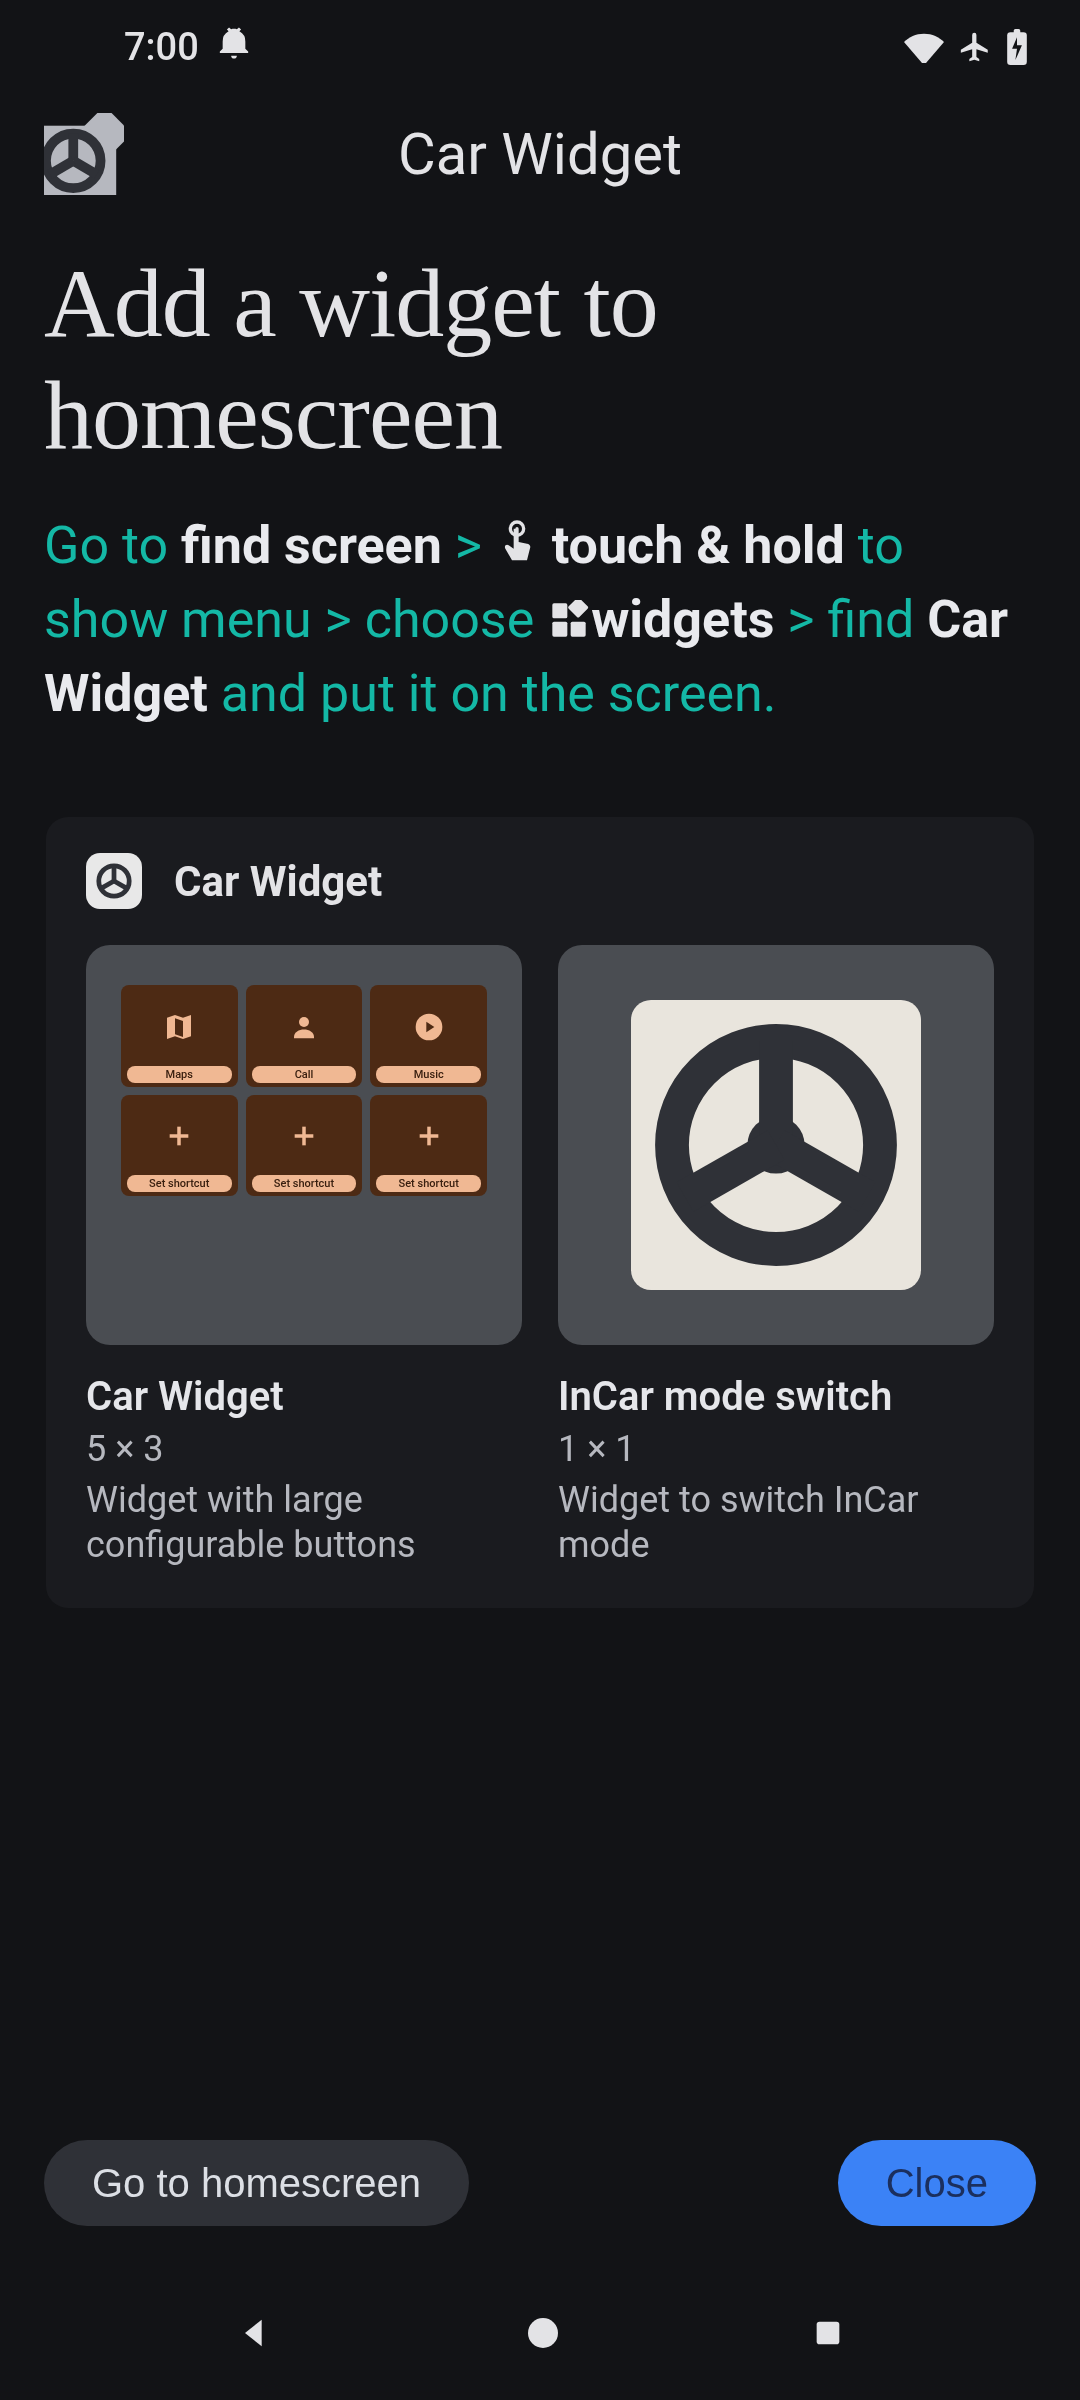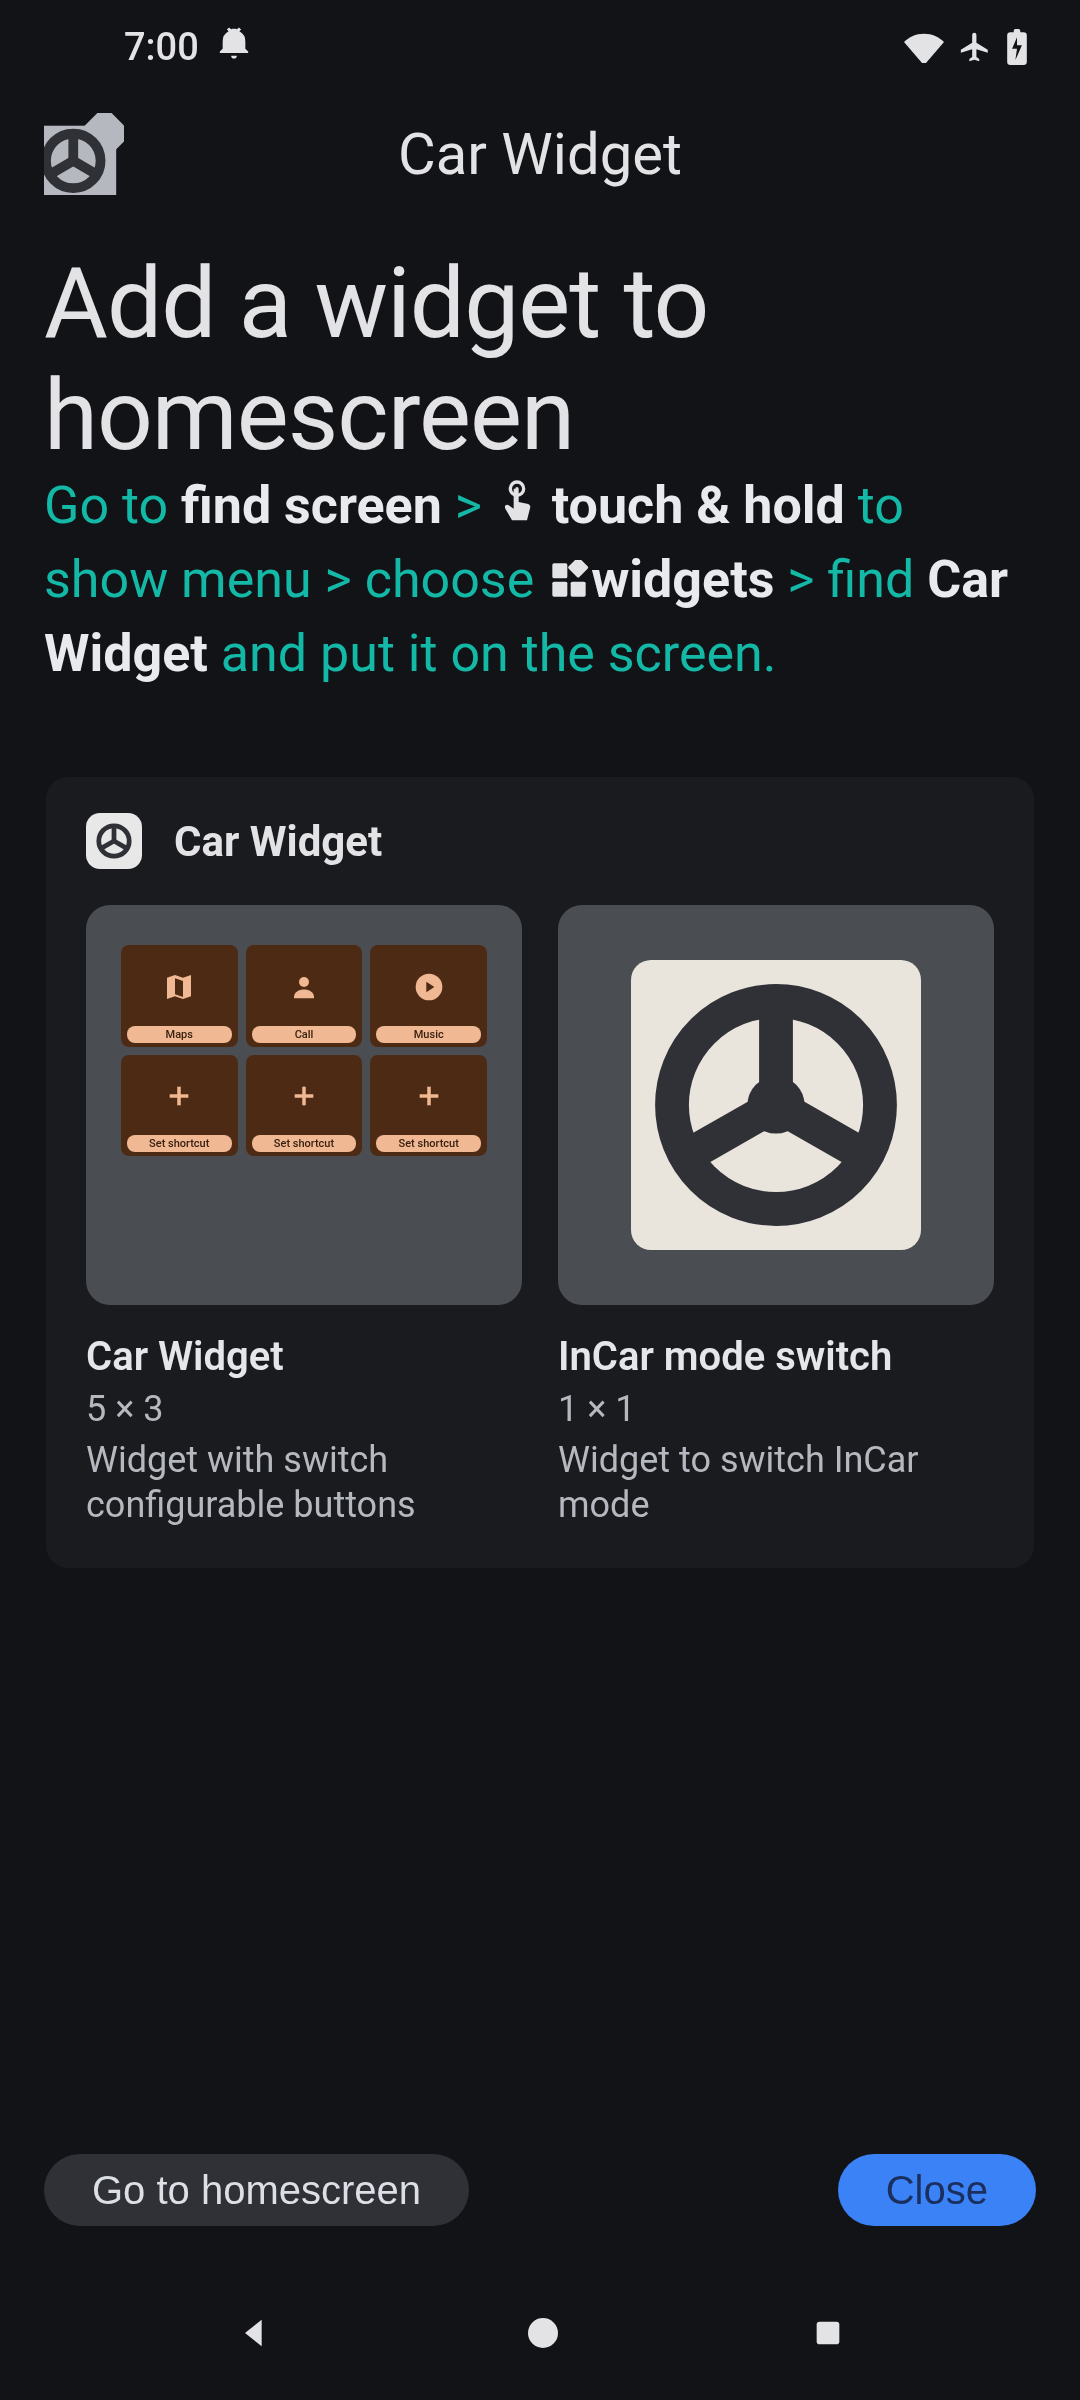"Add a widget to homescreen" .page-title { font-family: none -> Liberation Serif, serif; margin-bottom: none -> 40px }
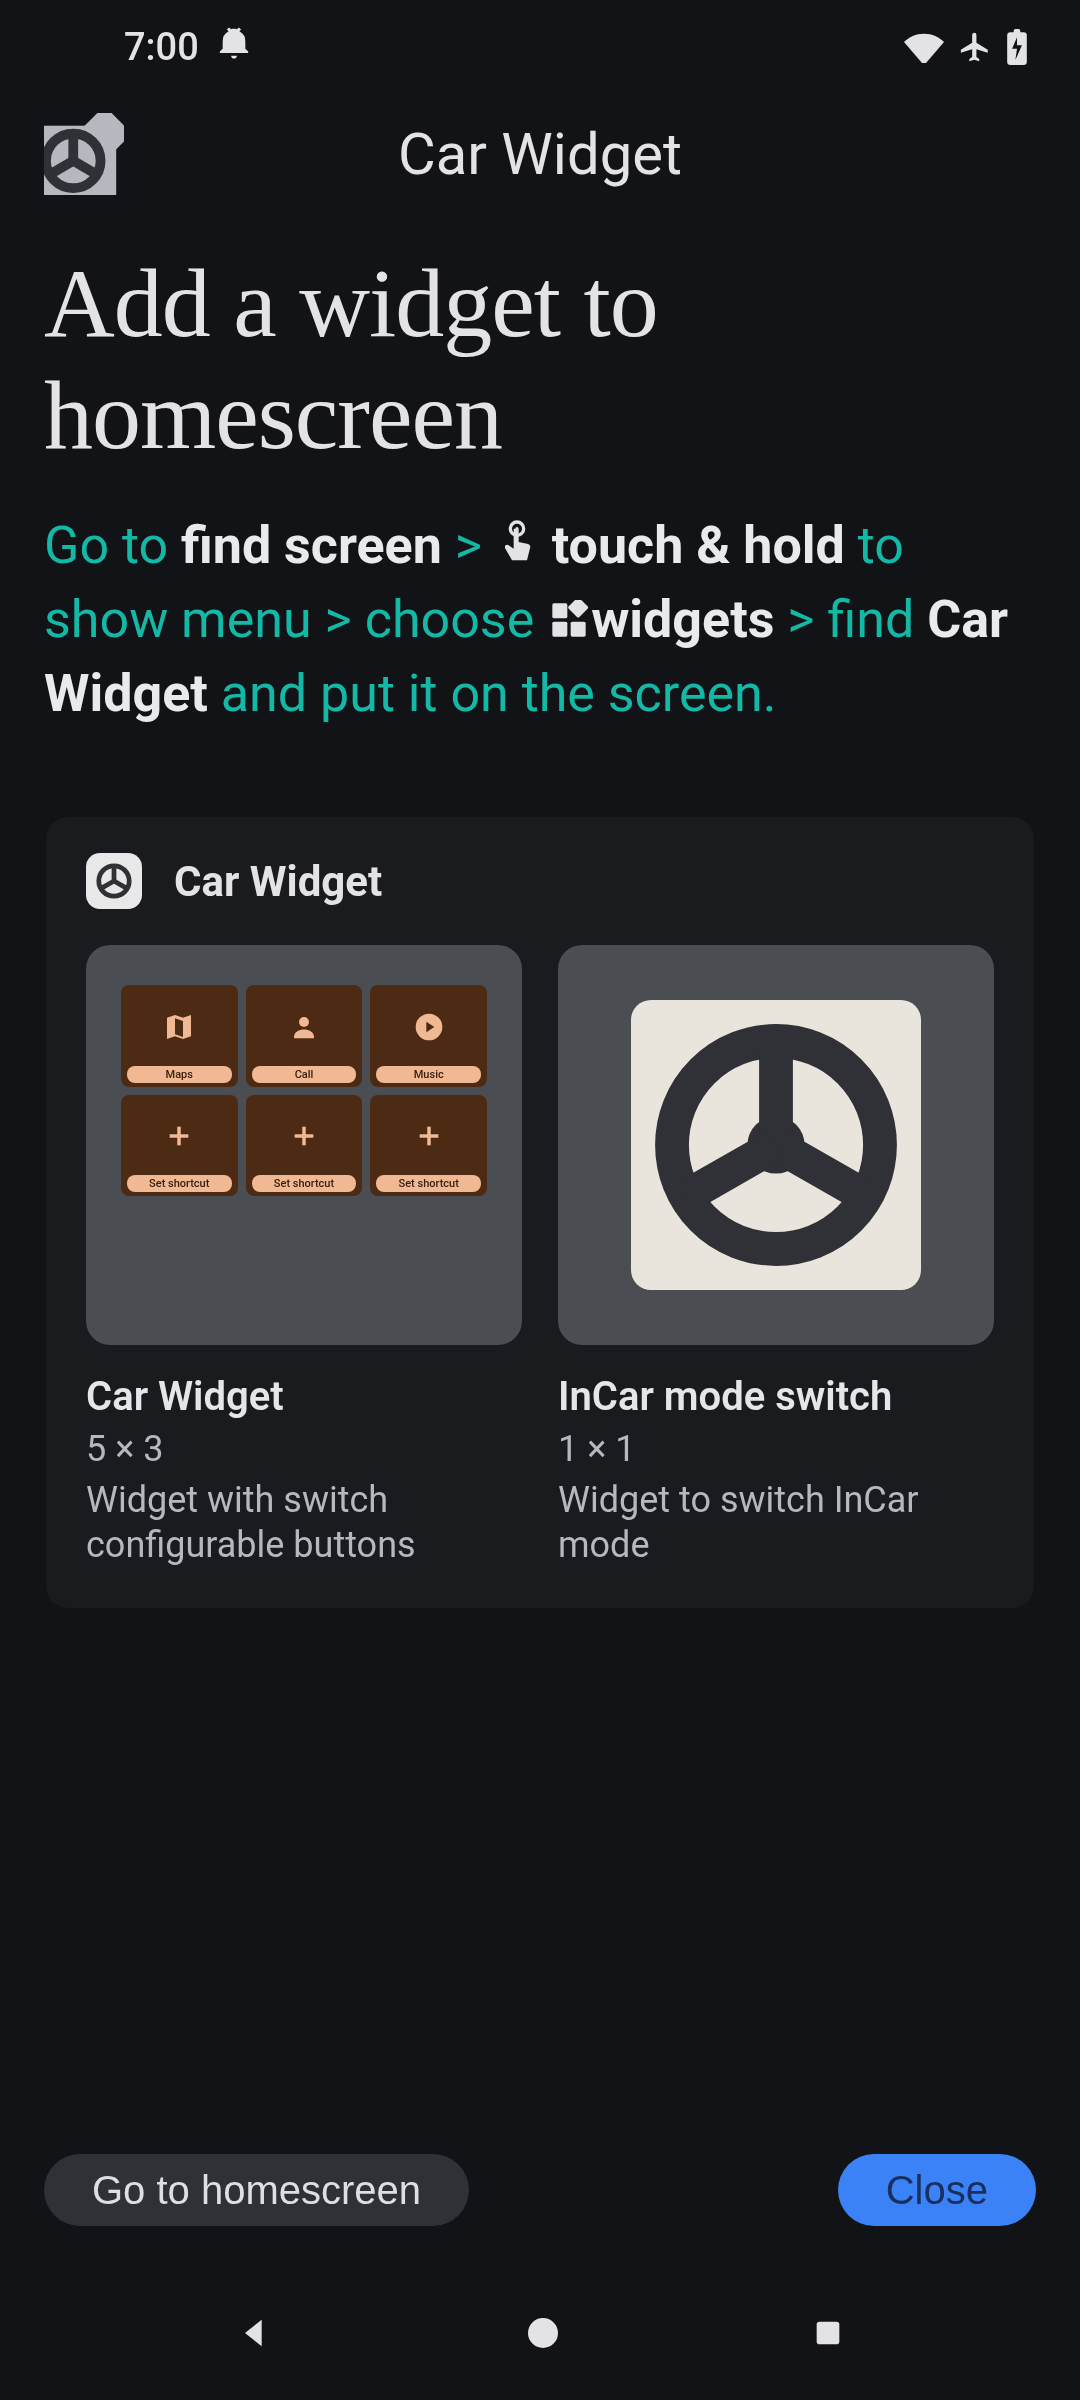"Widget with switch configurable buttons" div.widget-desc { text: switch -> large }
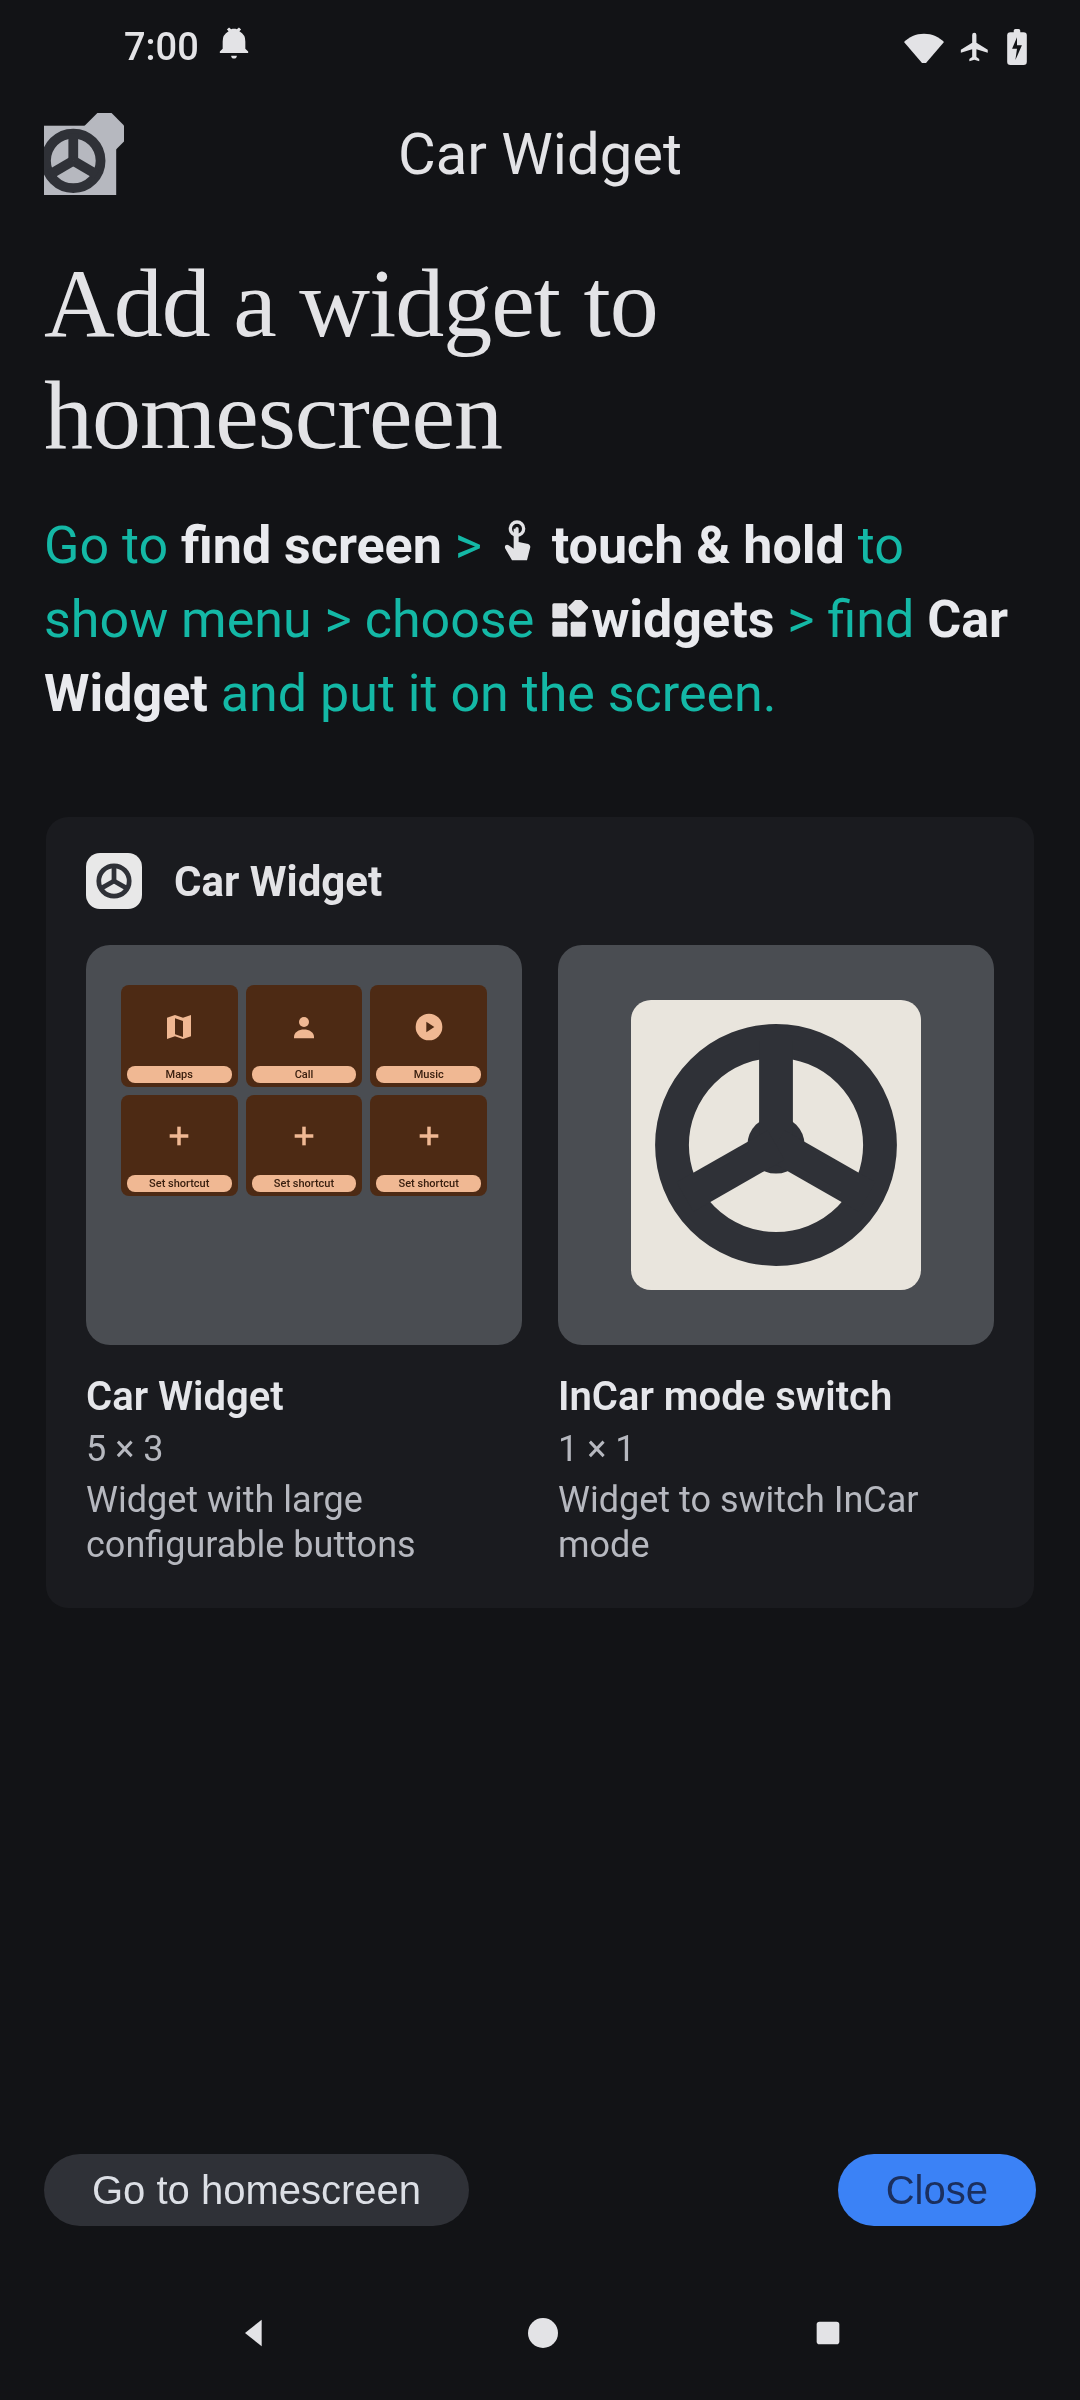"Go to homescreen" .btn { height: 72px -> 86px }
